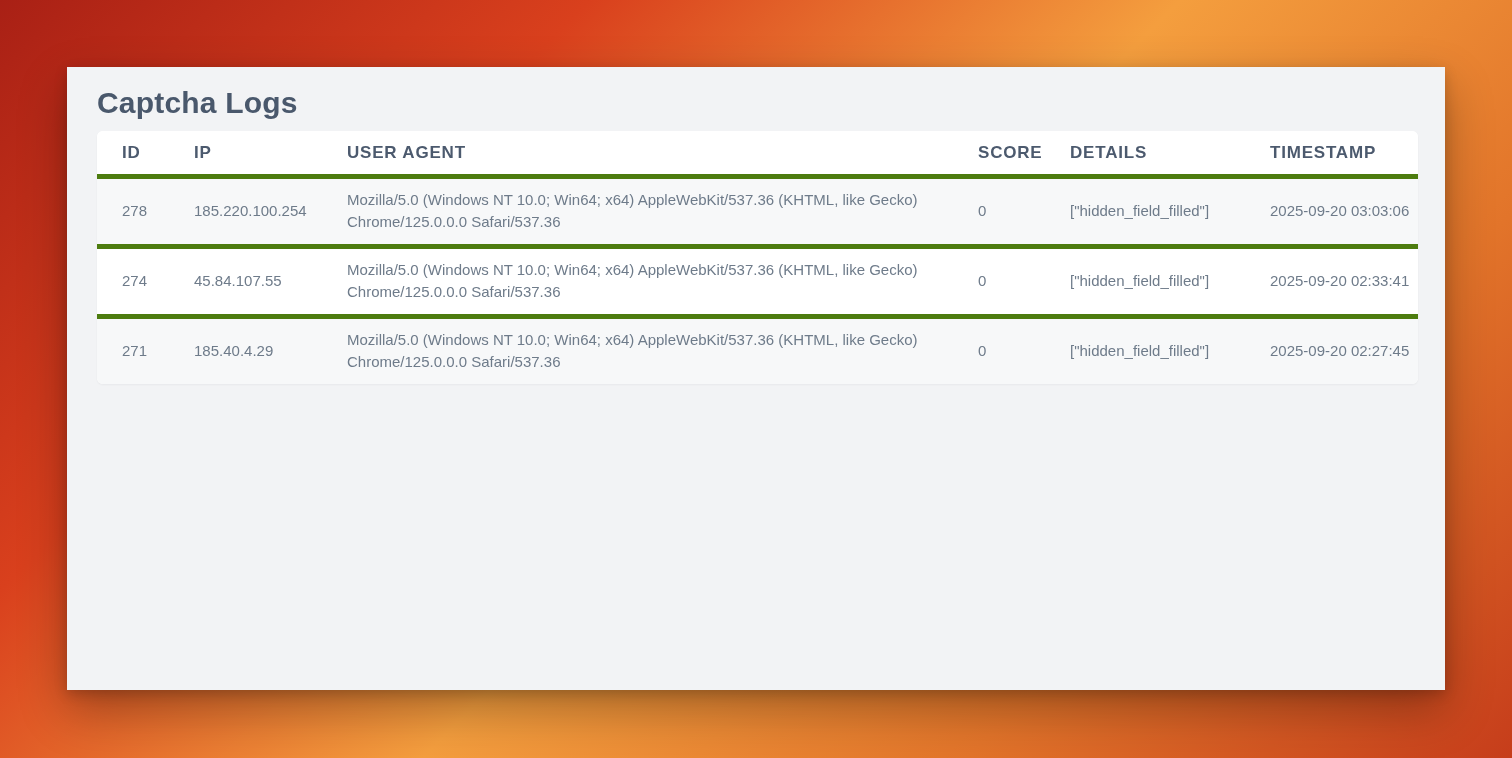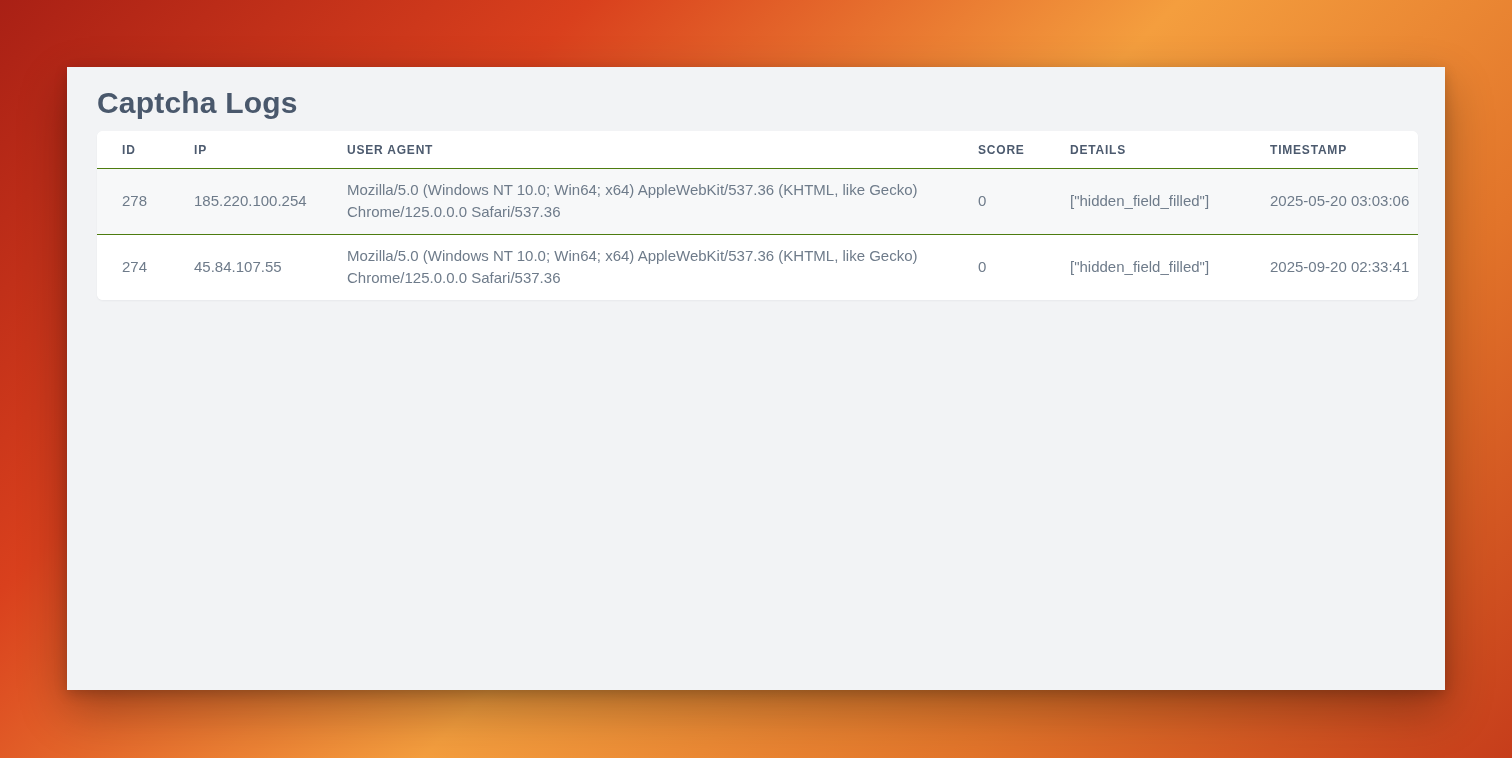"ID" thead th { font-size: 12px -> 17px }
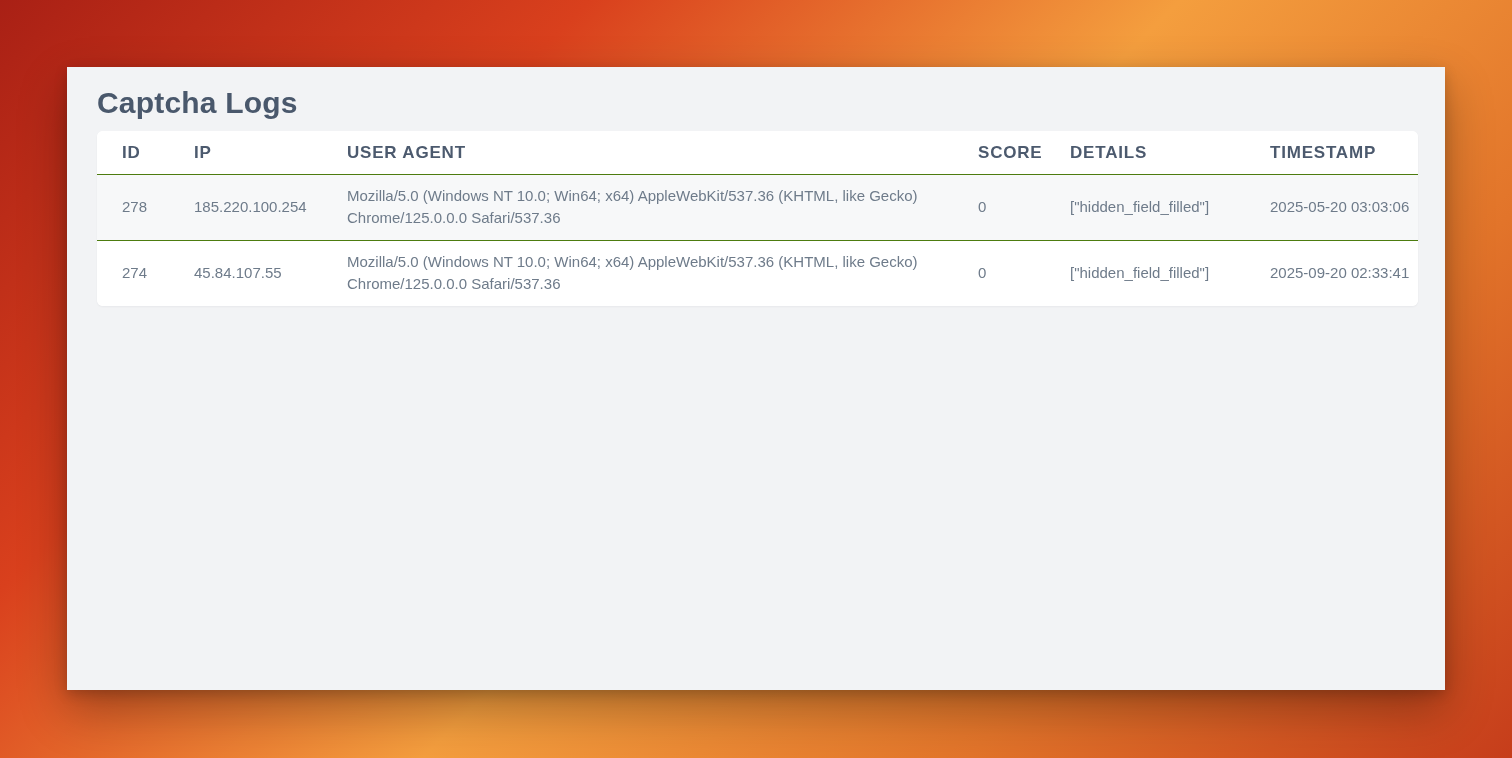"278" tbody tr { border-top: 1px solid #4d7c0f -> 5px solid #4d7c0f }
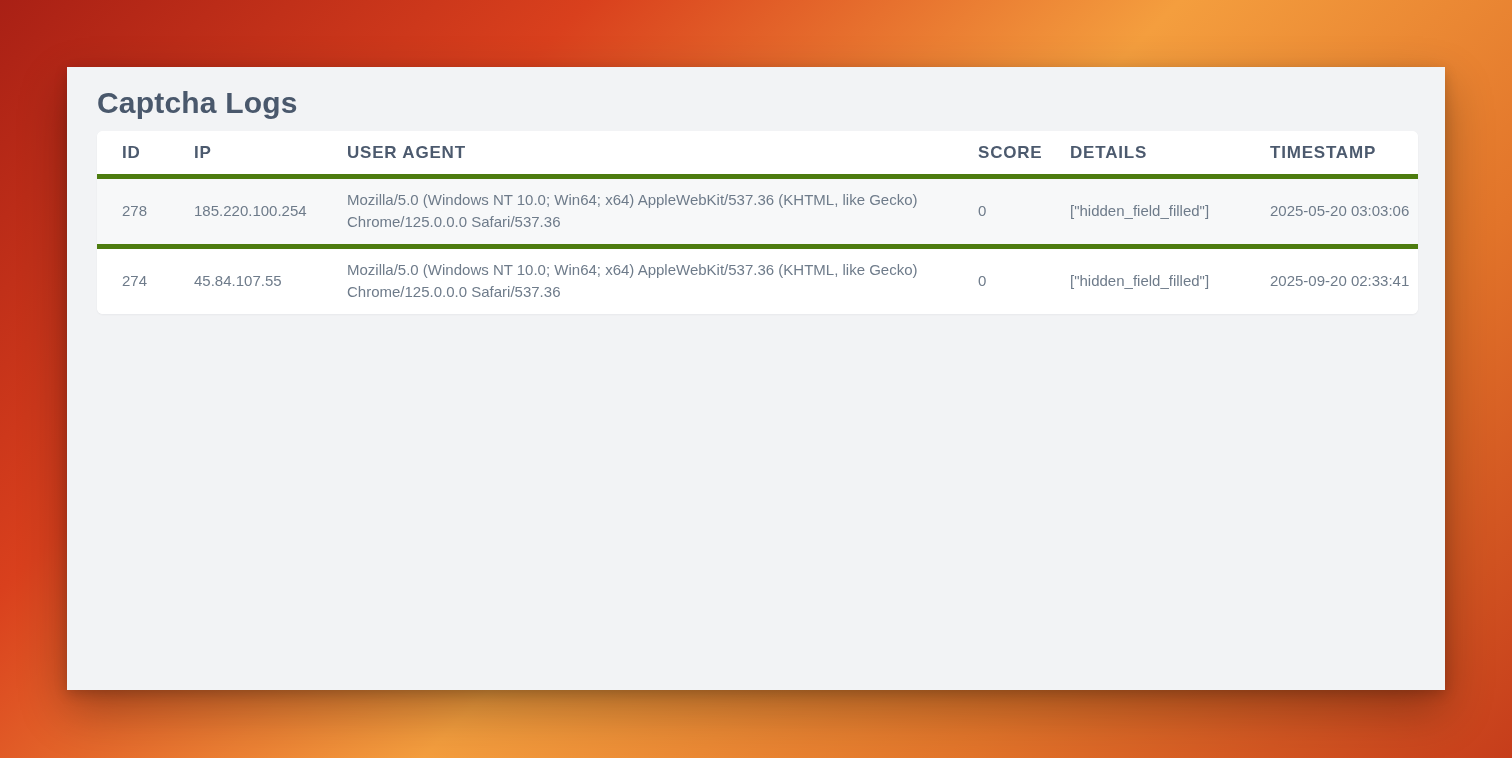"2025-05-20 03:03:06" td.ts-cell { text: 2025-05-20 -> 2025-09-20 }
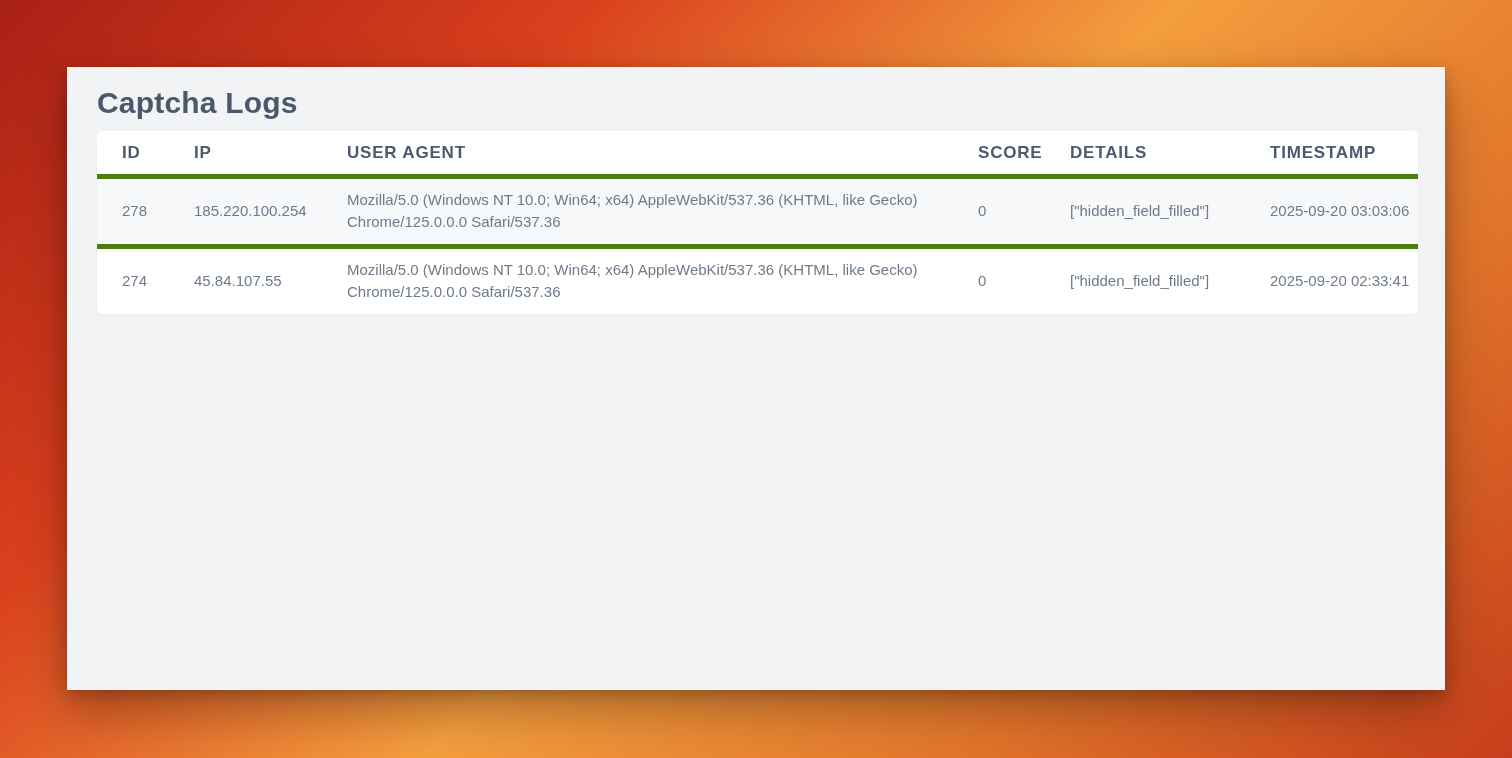"271" tr { html: none -> <tr> <td>271</td> <td>185.40.4.29</td> <td>Mozilla/5.0 (Windows NT 10.0; Win64; x64) AppleWebKit/537.36 (KHTML, like Gecko) Chrome/125.0.0.0 Safari/537.36</td> <td>0</td> <td>["hidden_field_filled"]</td> <td>2025-09-20 02:27:45</td> </tr> }
